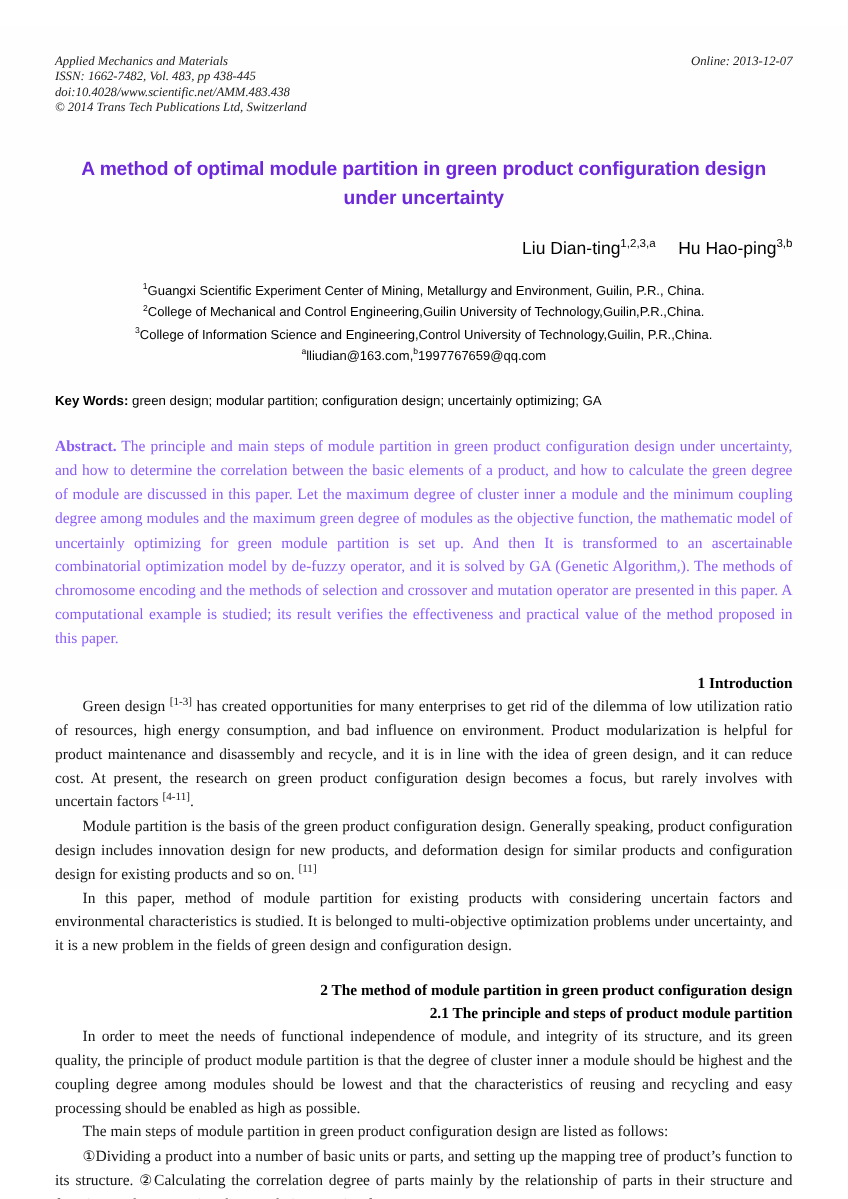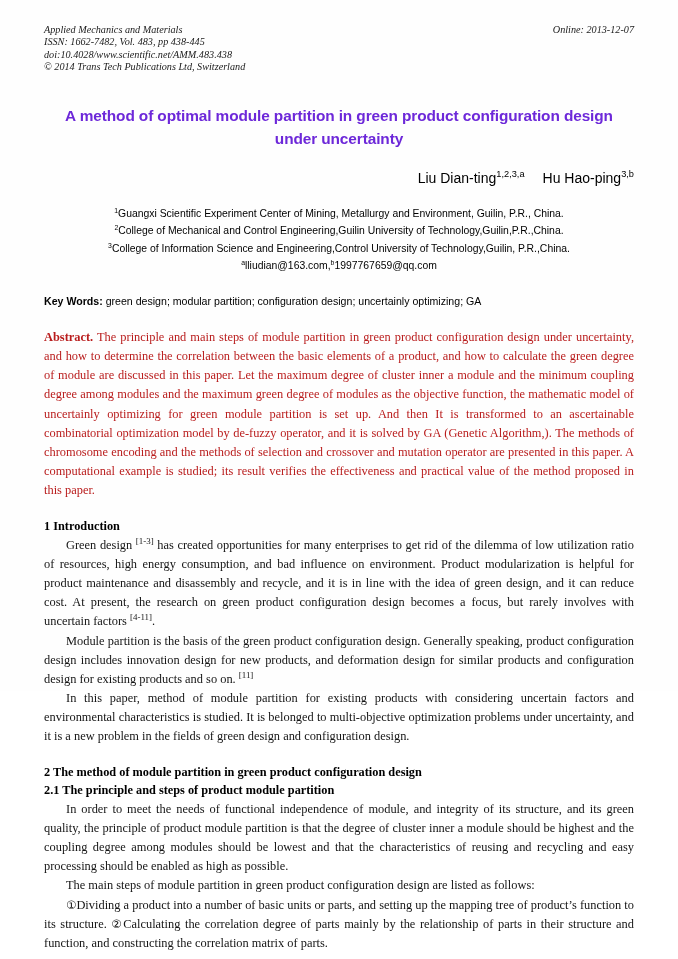"Applied Mechanics and Materials" .page { margin-top: none -> 20px }
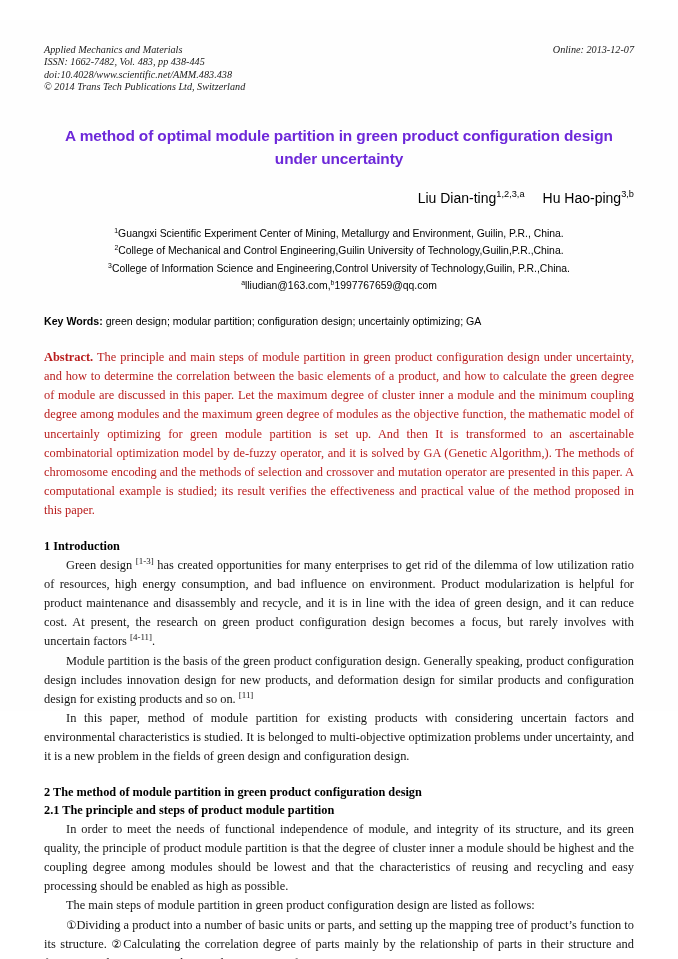"Abstract. The principle and main" .abstract { color: #b91c1c -> #8b5cf6 }
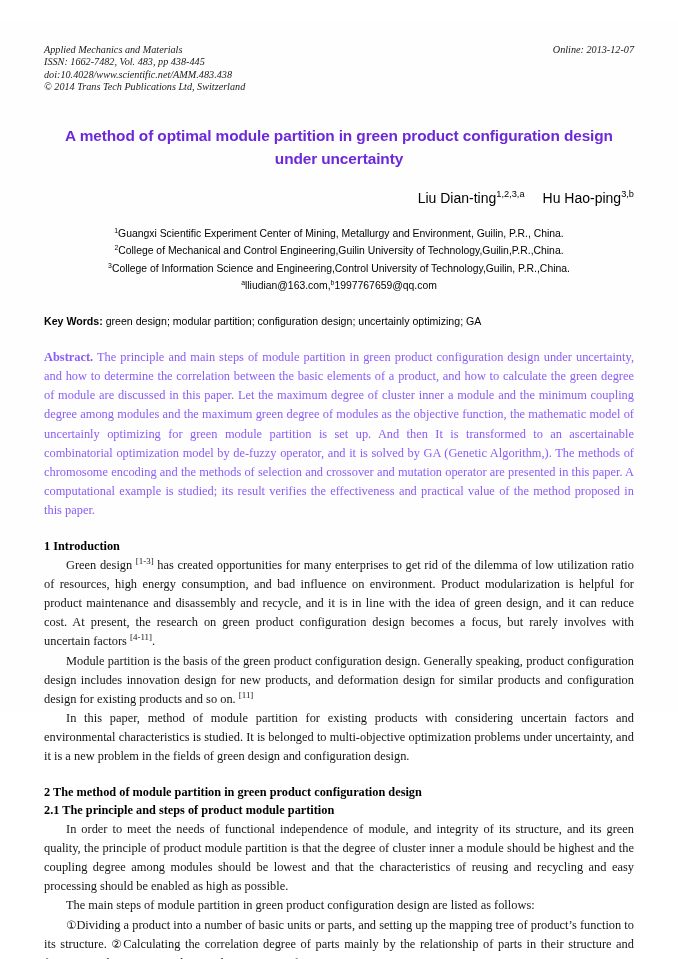"1 Introduction" .section-heading { text-align: none -> right }
